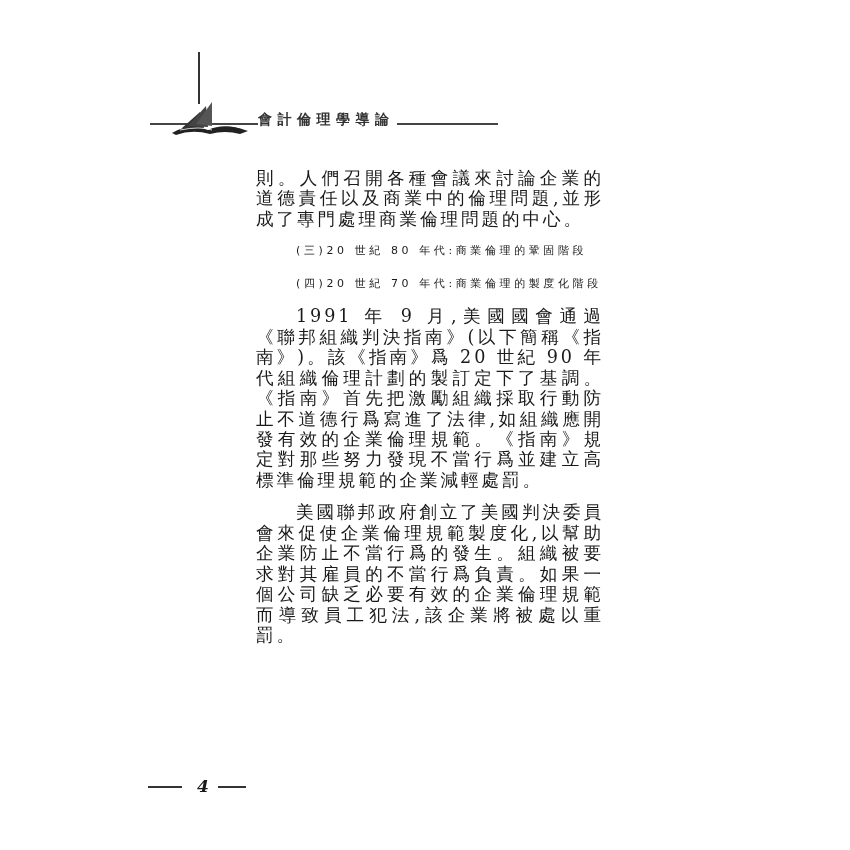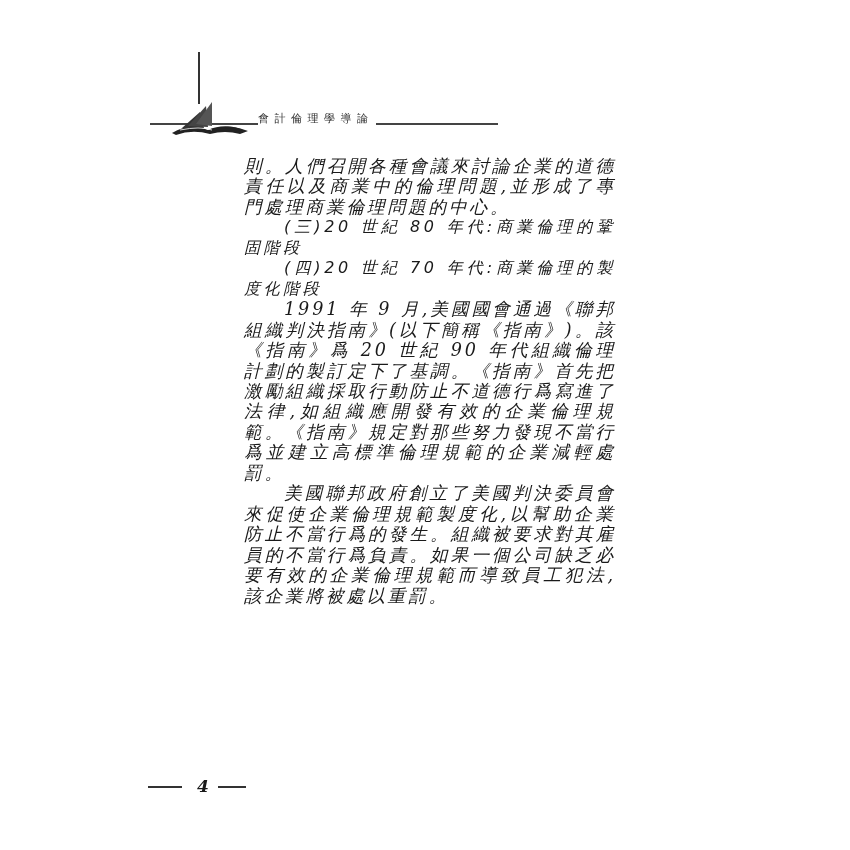"會計倫理學導論" .running-title { font-size: 11px -> 14px; font-weight: none -> bold }
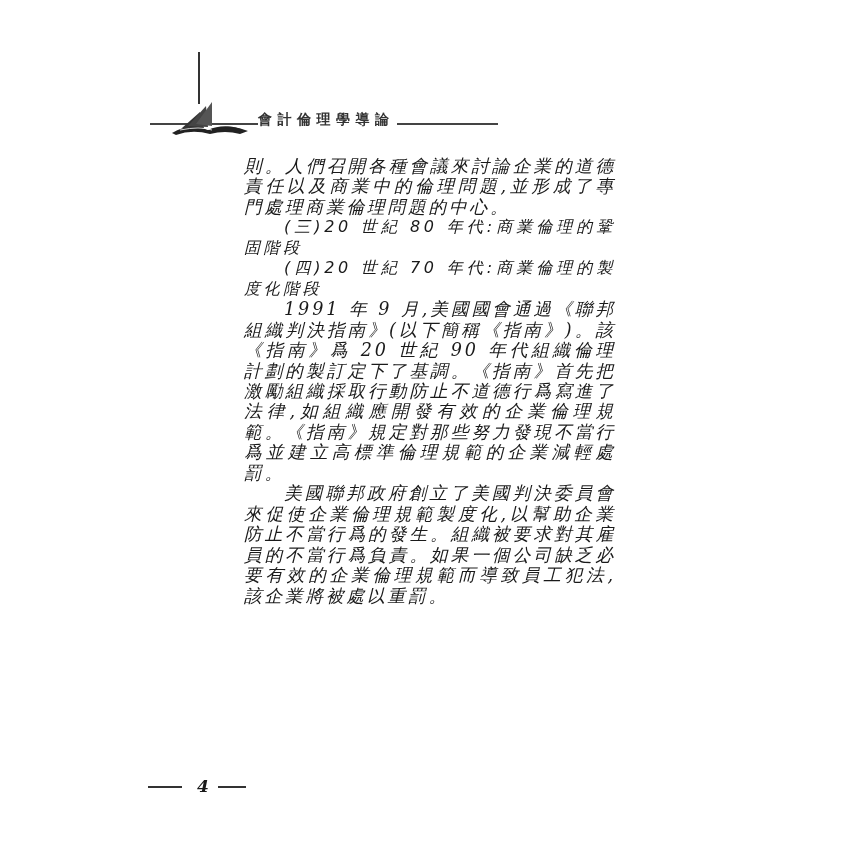"則。人們召開各種會議來討論企業的道德責任以及商業中的倫理問題,並形成了專門處理商" .body-text p { font-style: italic -> none; margin: 0 -> 12px }
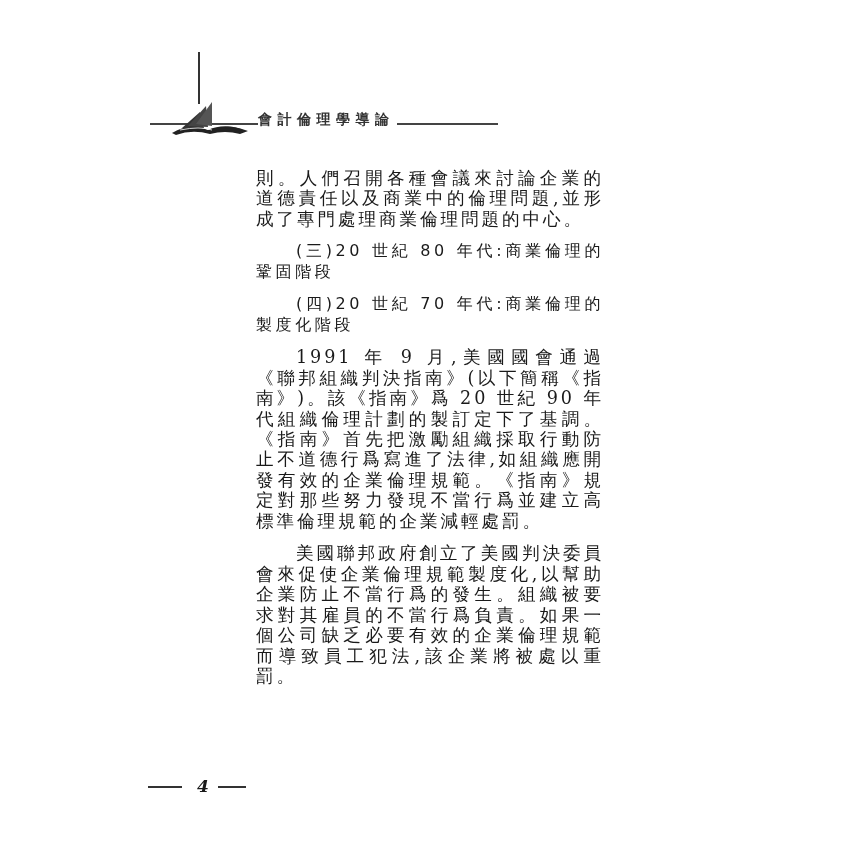"(三)20 世紀 80 年代:商業倫理的鞏固階段" .heading { font-size: 16px -> 11px }
